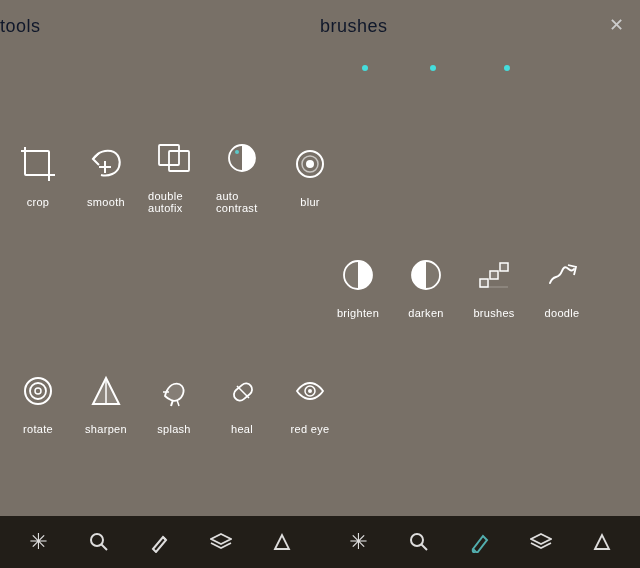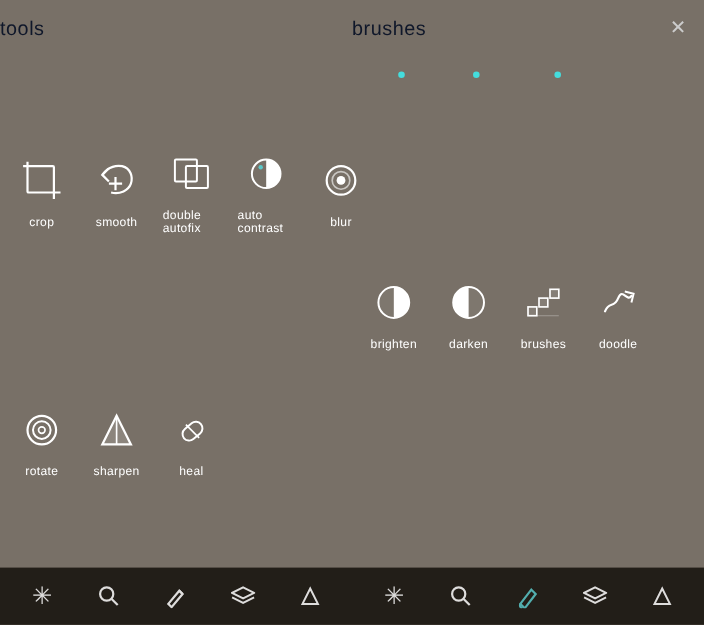"splash" div.tool-item { html: none -> <div> <div> <svg> <path></path> <path></path> <path></path> <path></path> </svg> </div> <span>splash</span> </div> }
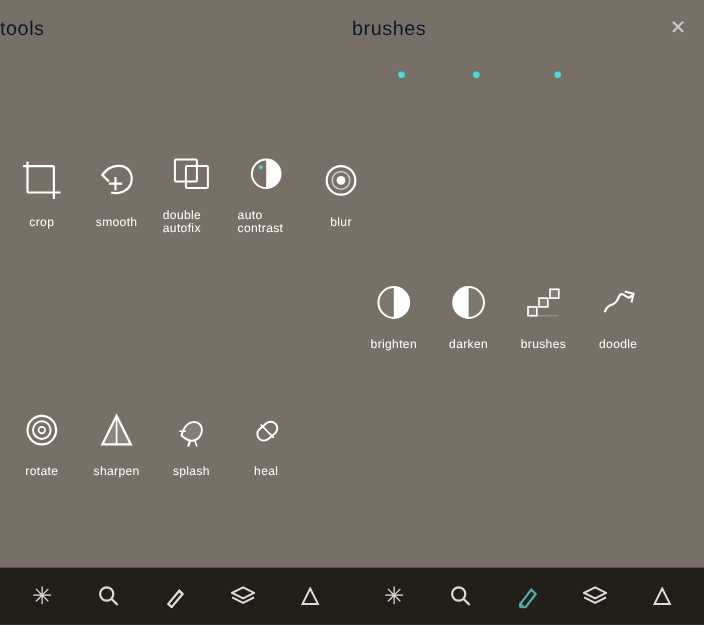"red eye" div.tool-item { html: none -> <div> <div> <svg> <path></path> <circle></circle> <circle></circle> </svg> </div> <span>red eye</span> </div> }
